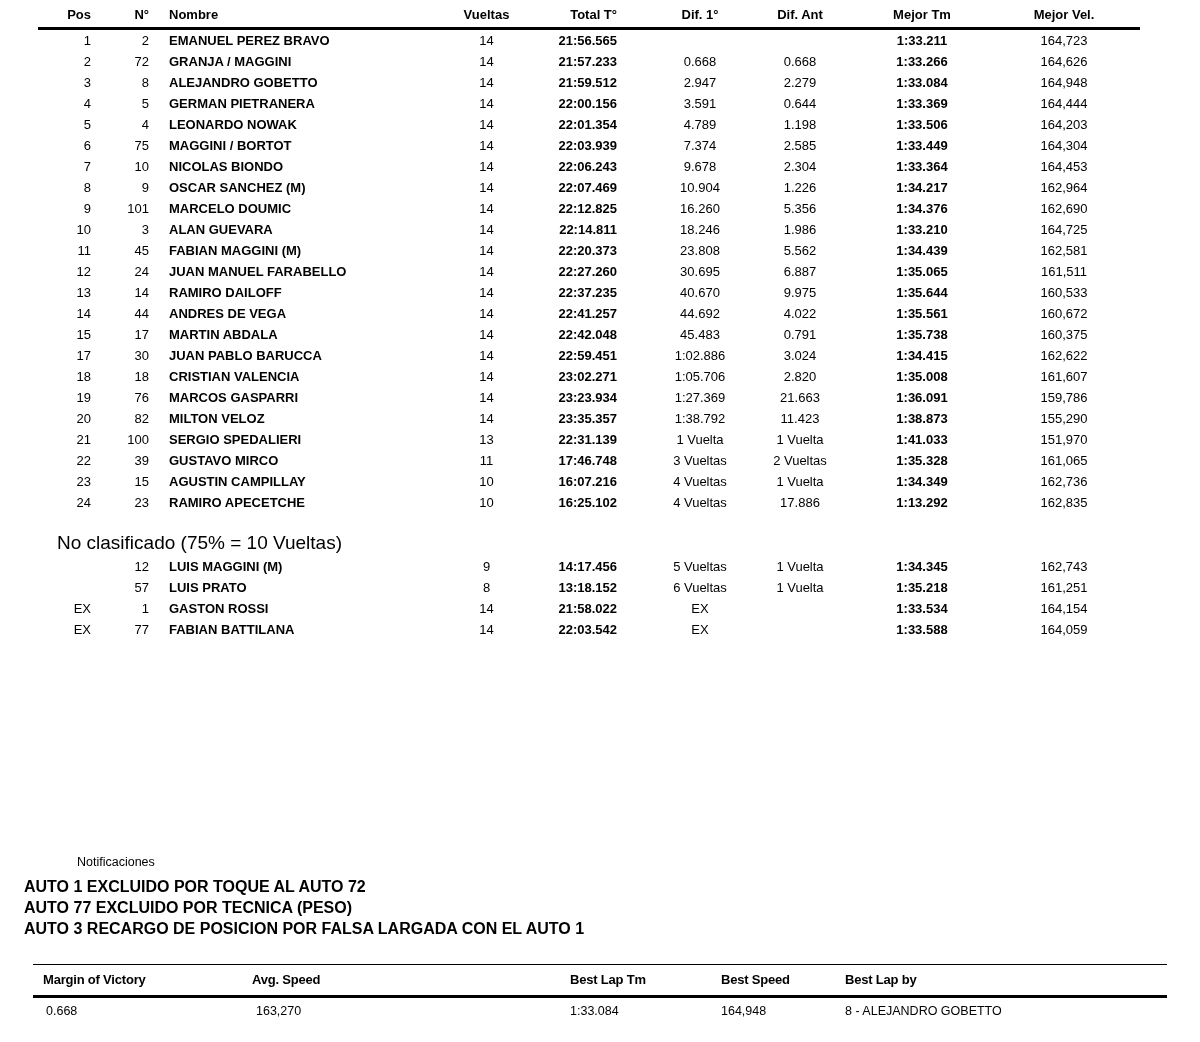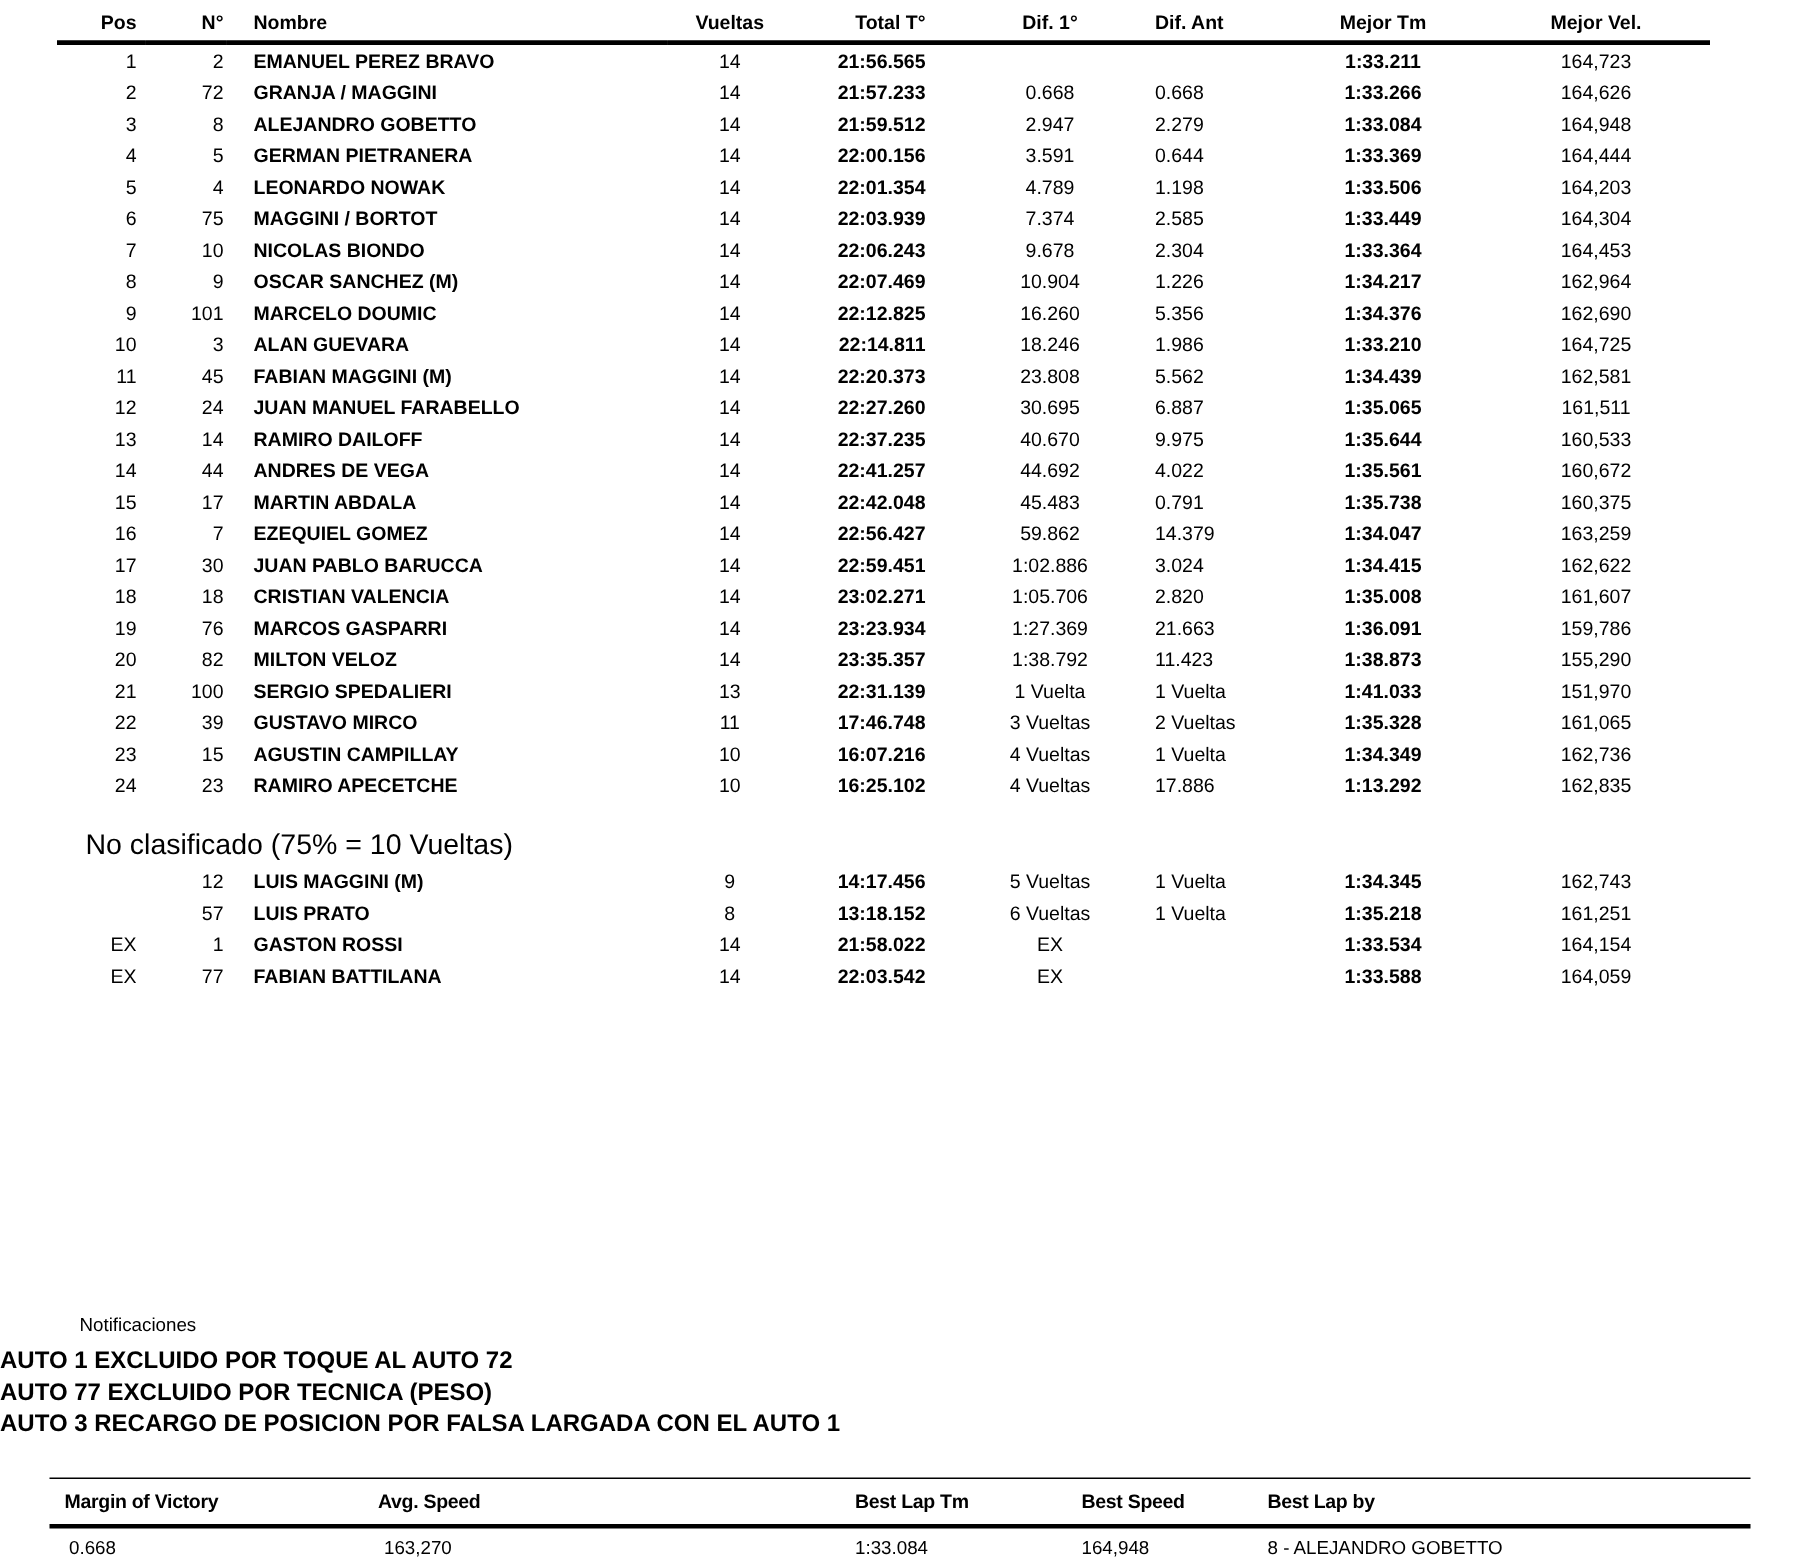"Dif. Ant" .c6 { text-align: left -> center }
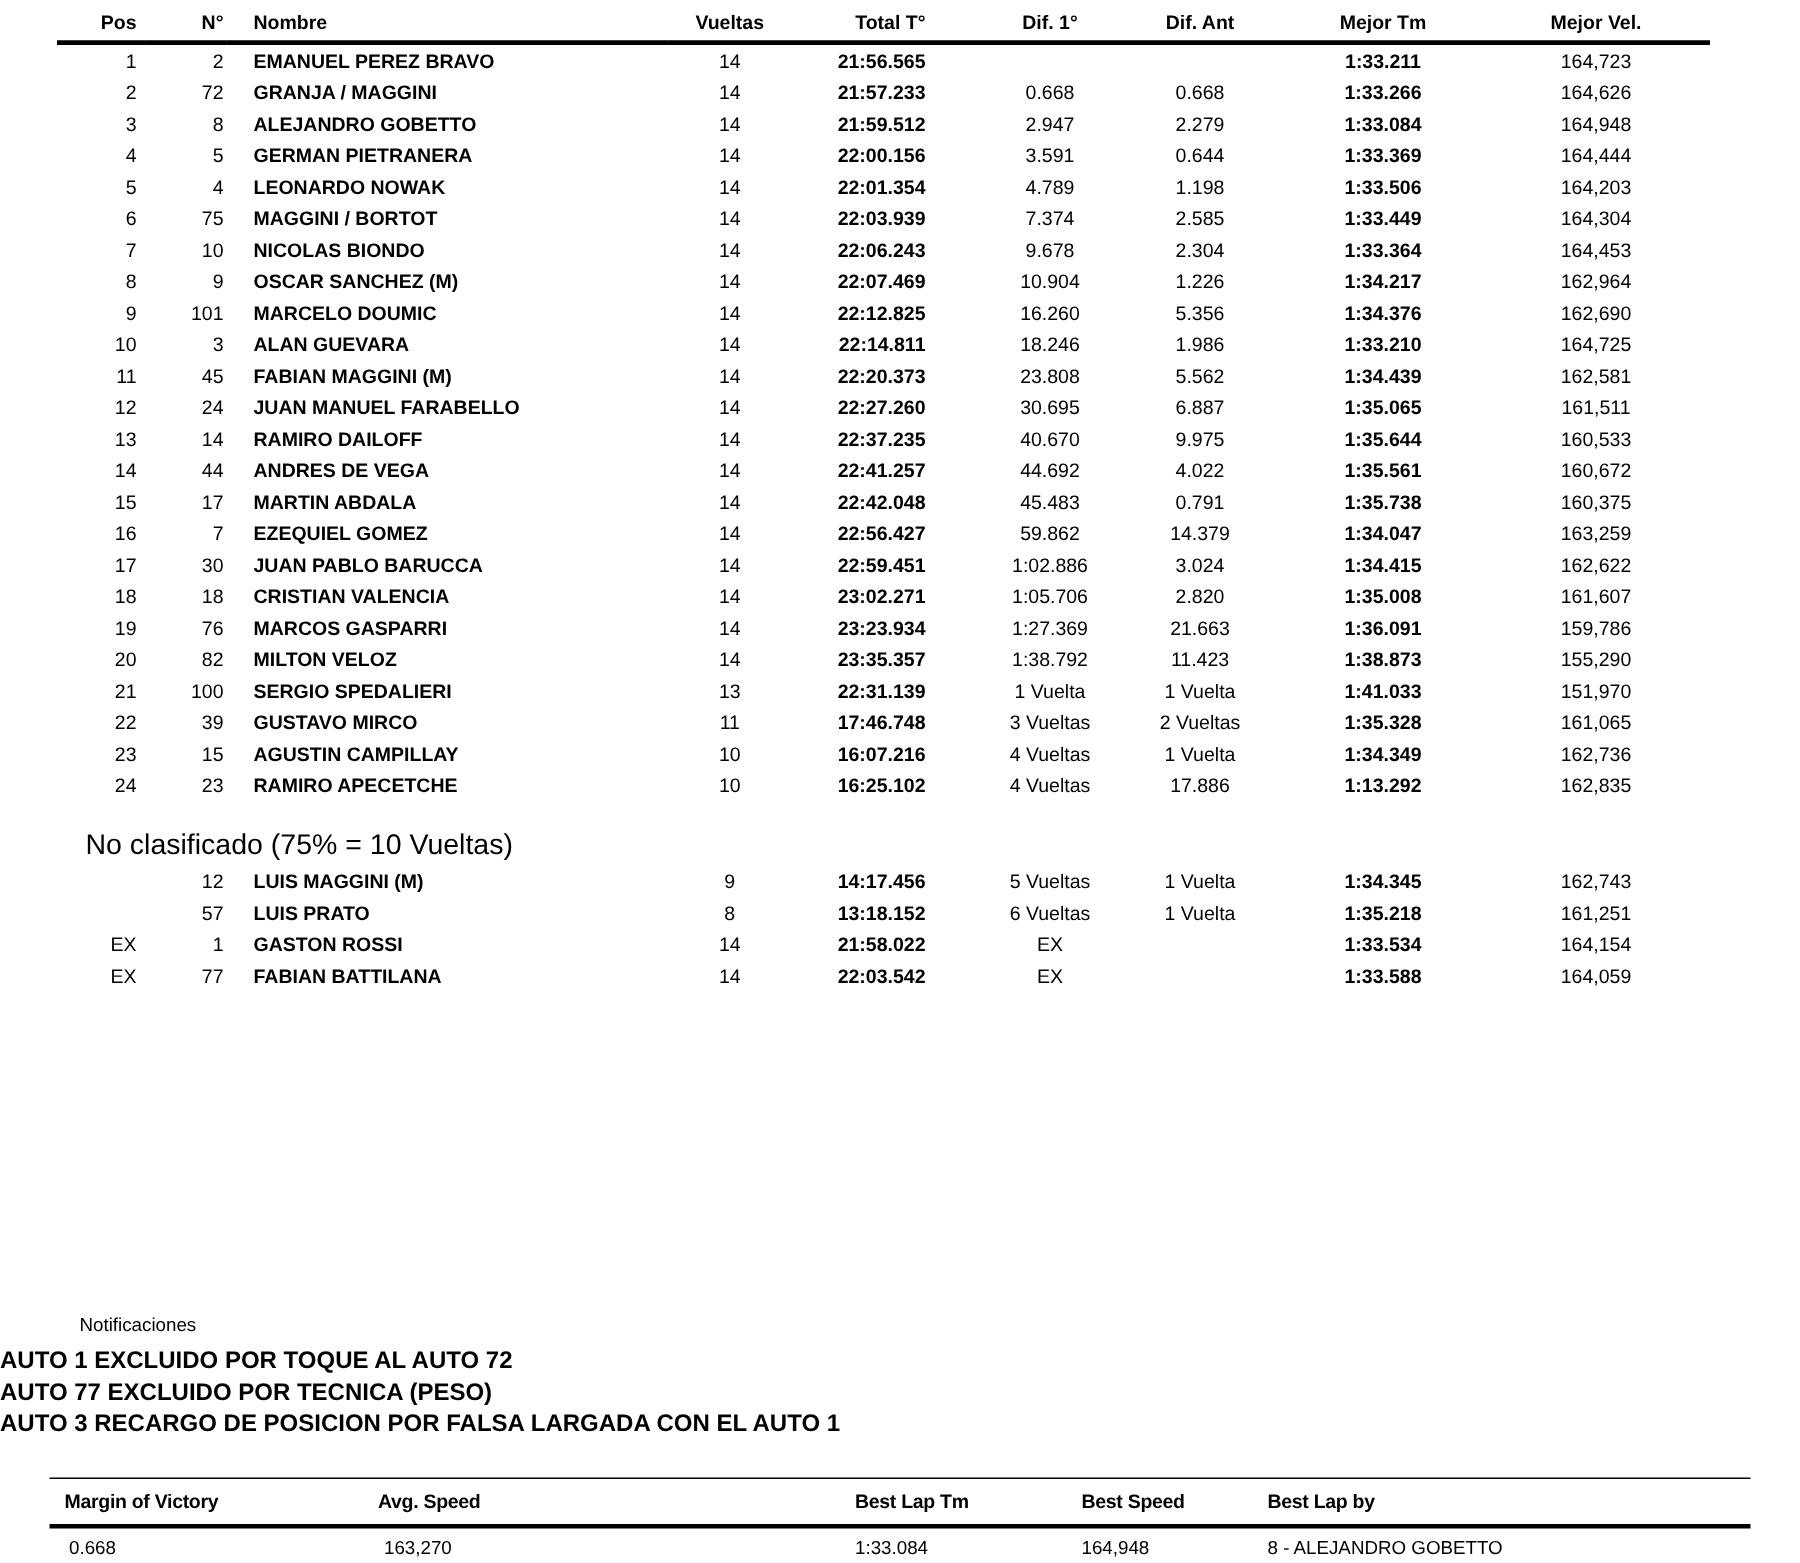"16" tr { html: <tr> <td>16</td> <td>7</td> <td>EZEQUIEL GOMEZ</td> <td>14</td> <td>22:56.427</td> <td>59.862</td> <td>14.379</td> <td>1:34.047</td> <td>163,259</td> <td></td> </tr> -> none }
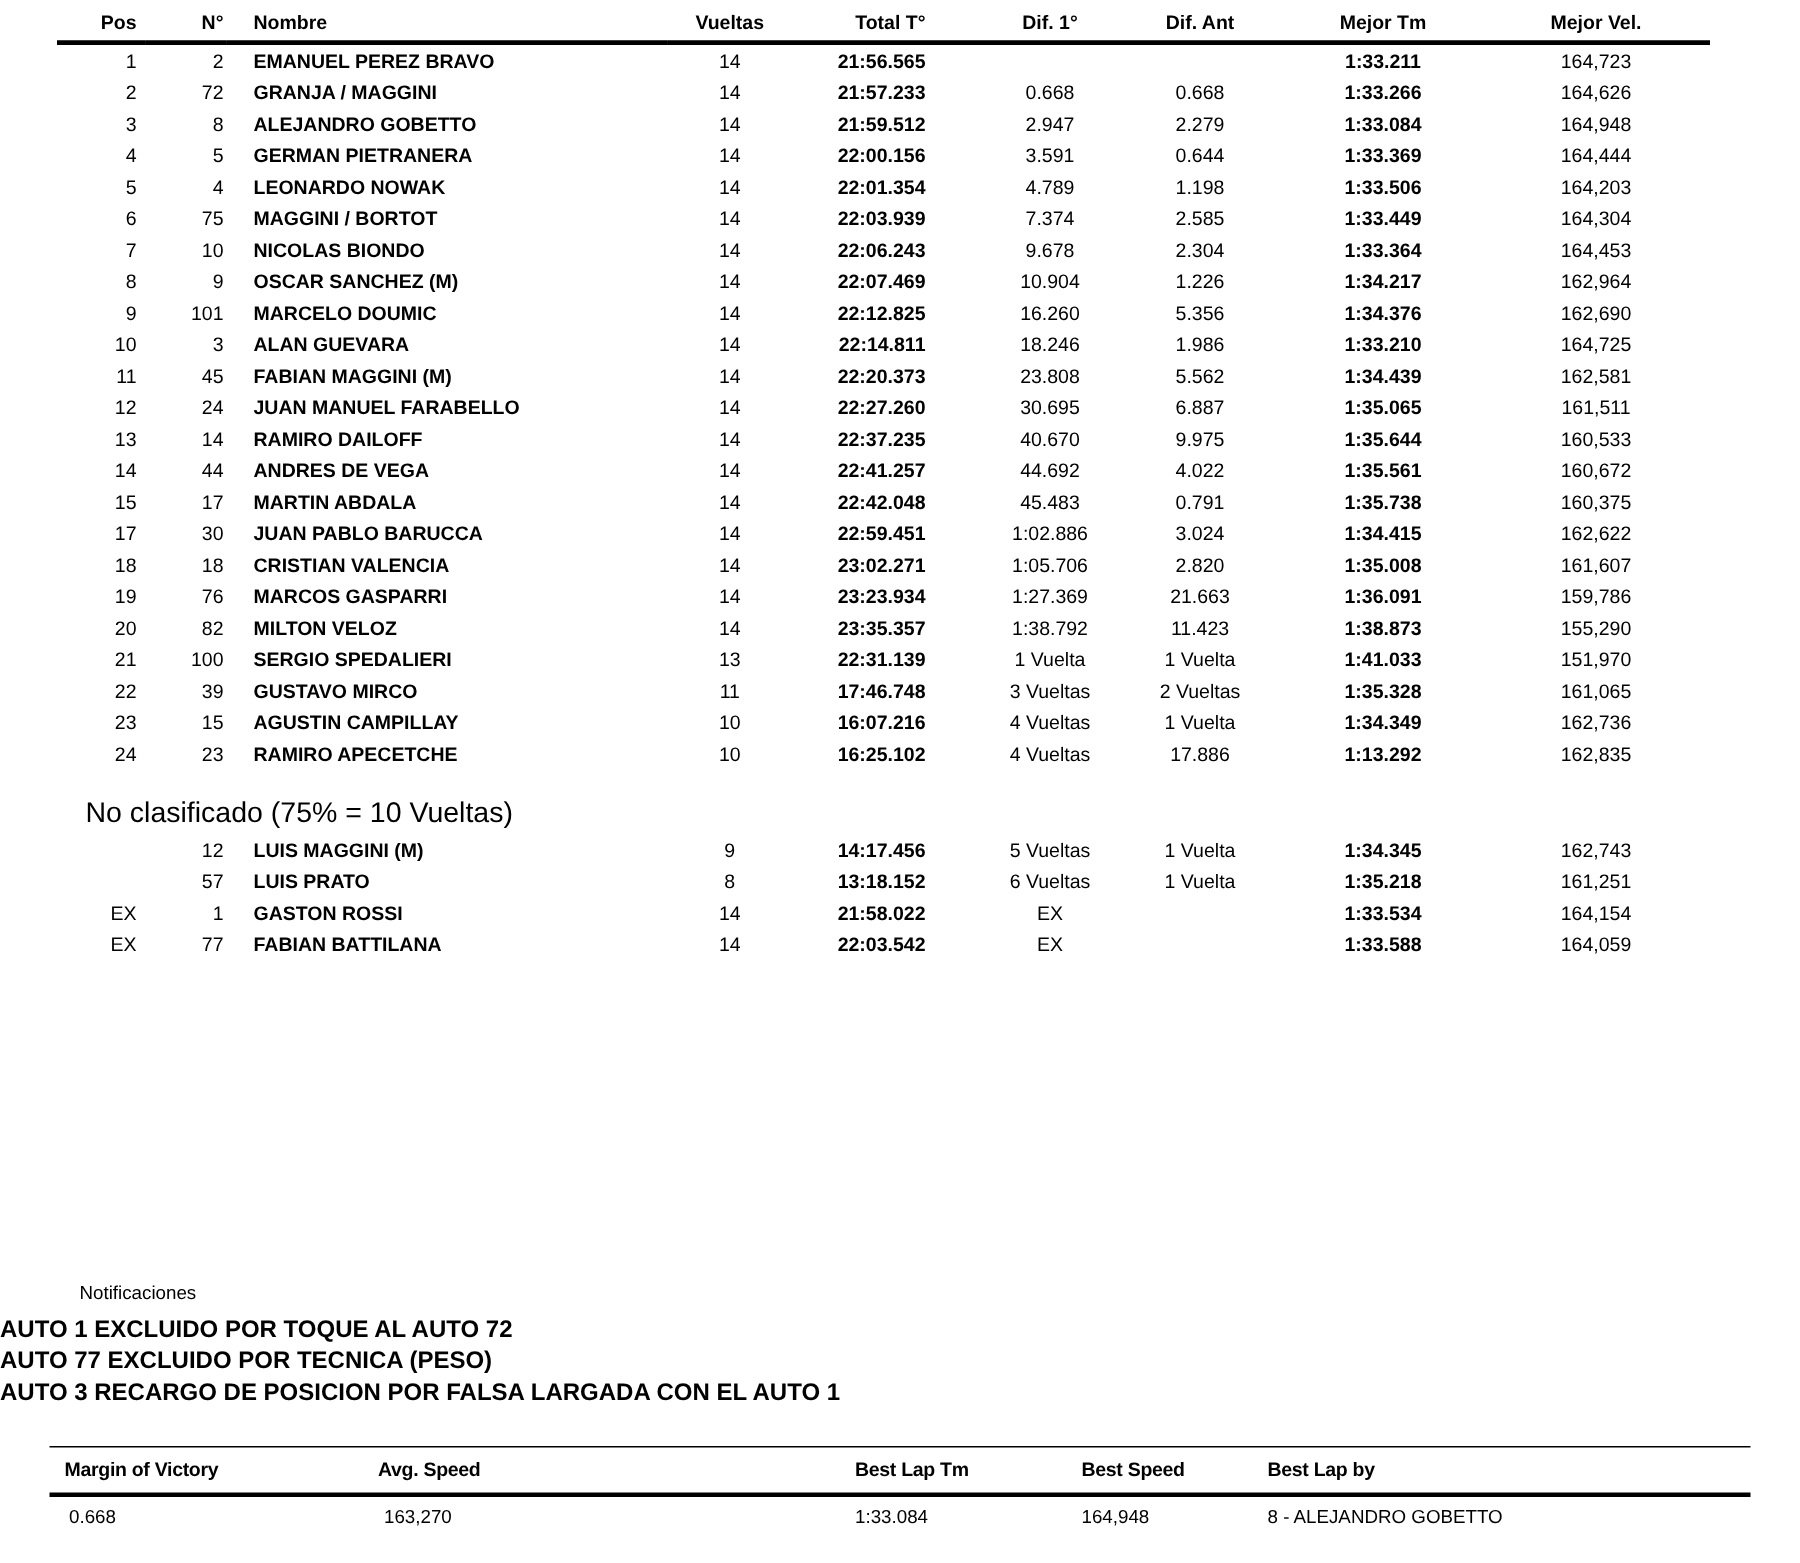"Notificaciones" .notifications { padding-left: none -> 24px }
